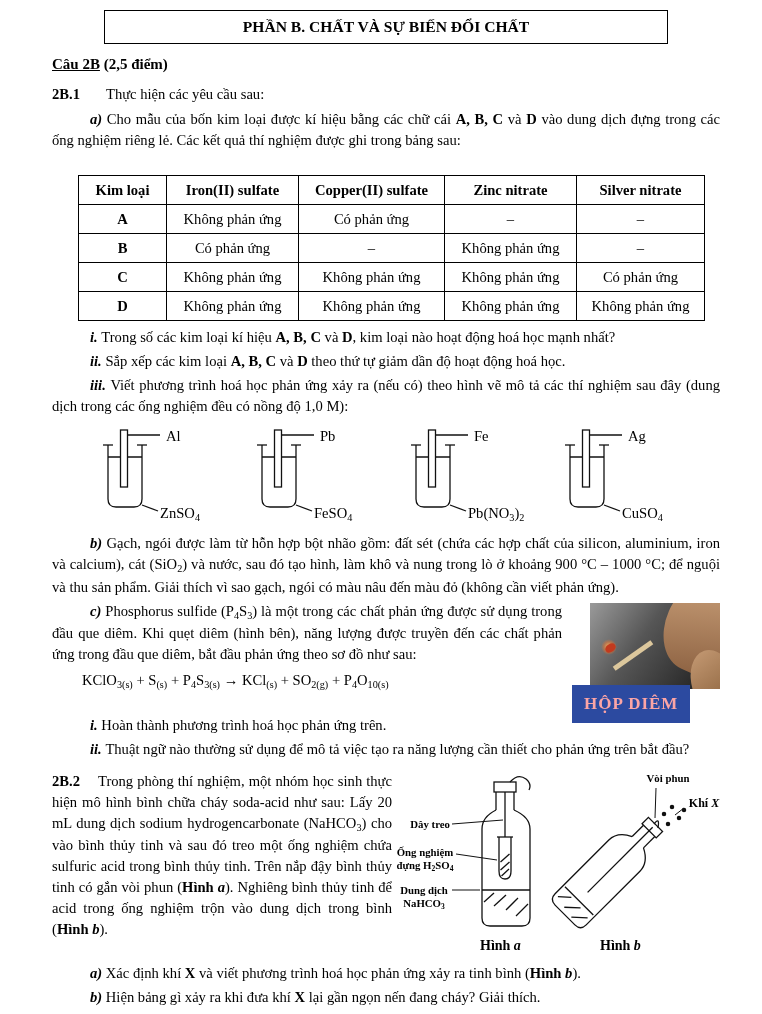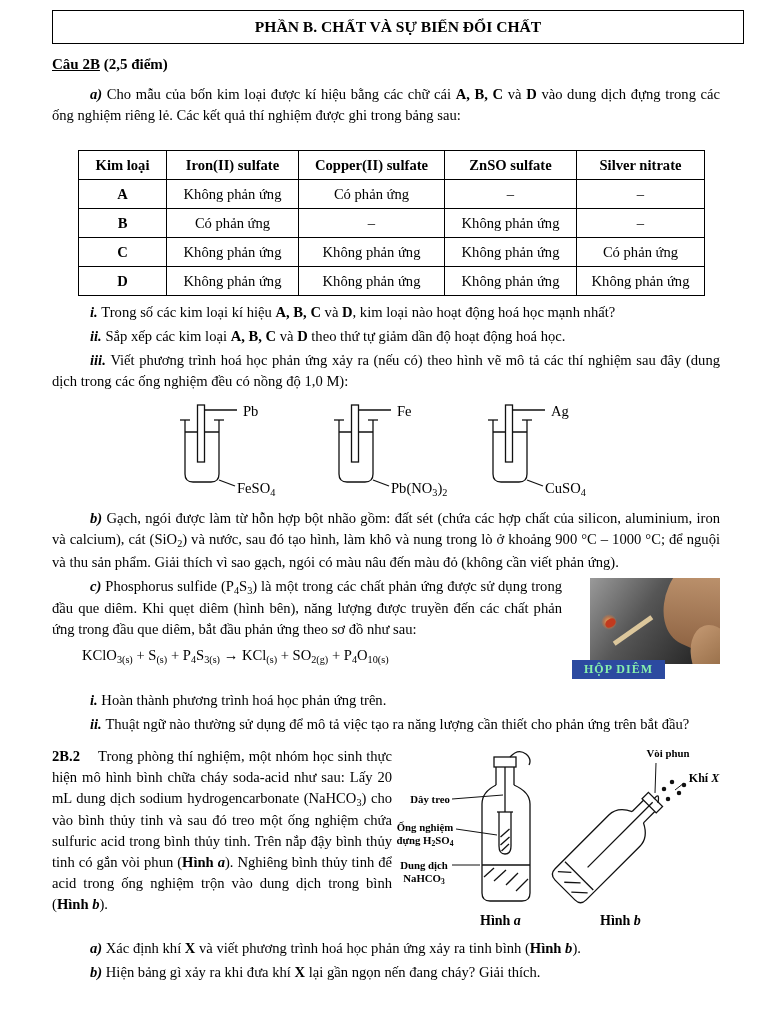"PHẦN B. CHẤT VÀ SỰ" .header-box { width: 692px -> 564px }
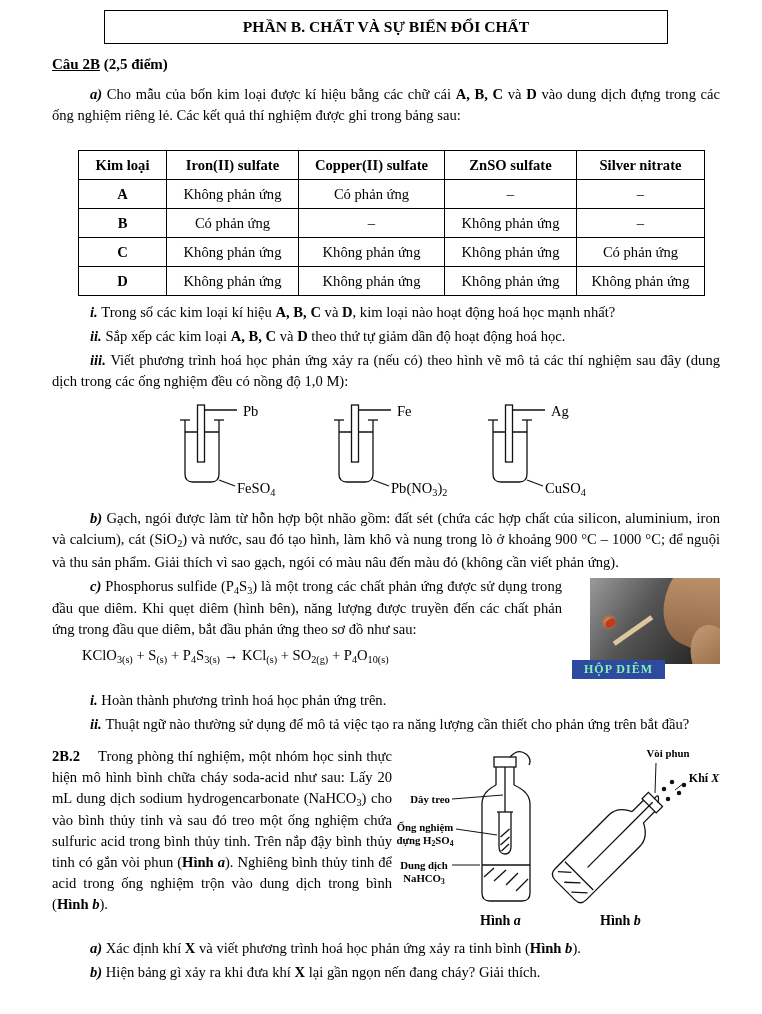"2B.1 Thực hiện các yêu" div.q-heading { html: none -> <div> <span>2B.1</span><span>Thực hiện các yêu cầu sau:</span> </div> }
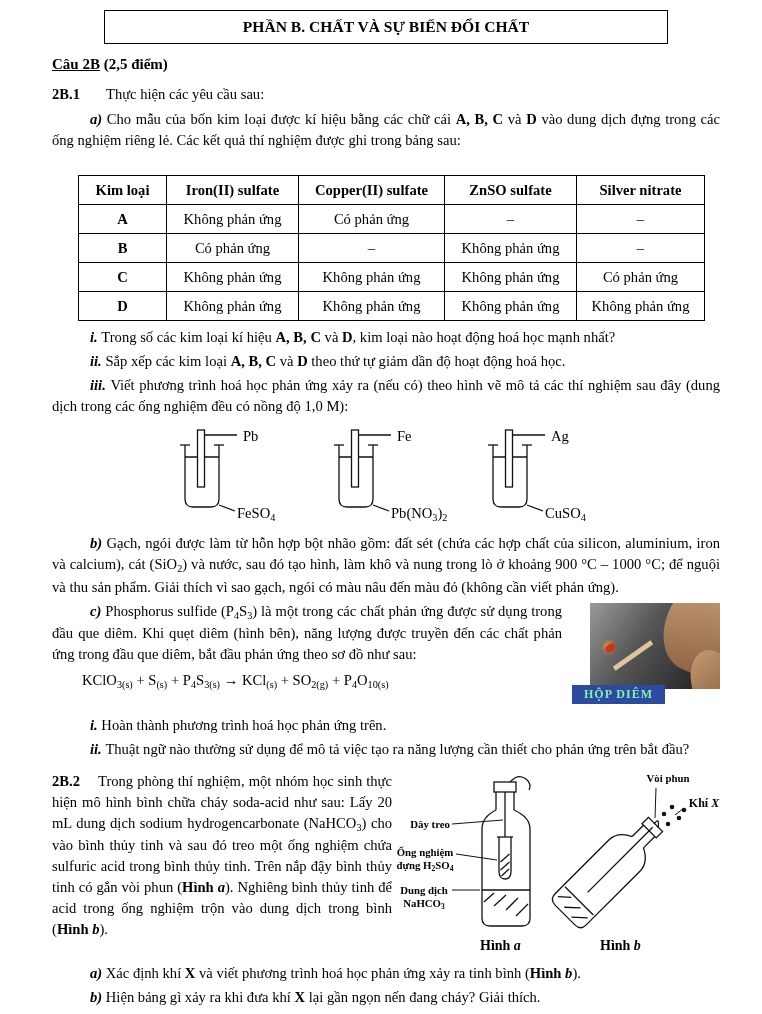"ZnSO sulfate" th { text: ZnSO sulfate -> Zinc nitrate }
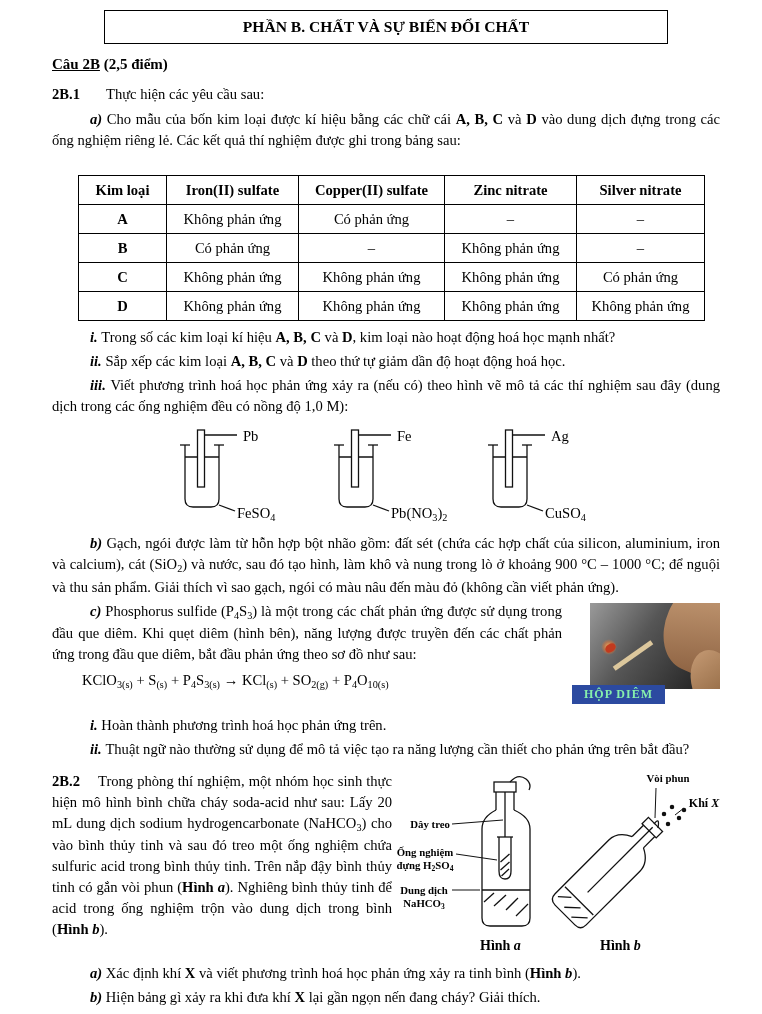"Al" div.tube-fig { html: none -> <div> <svg> <g> <path></path> <line></line> <line></line> <line></line> <rect></rect> <line></line> <line></line> </g> </svg> <span>Al</span> <span><span>ZnSO</span><span>4</span></span> </div> }
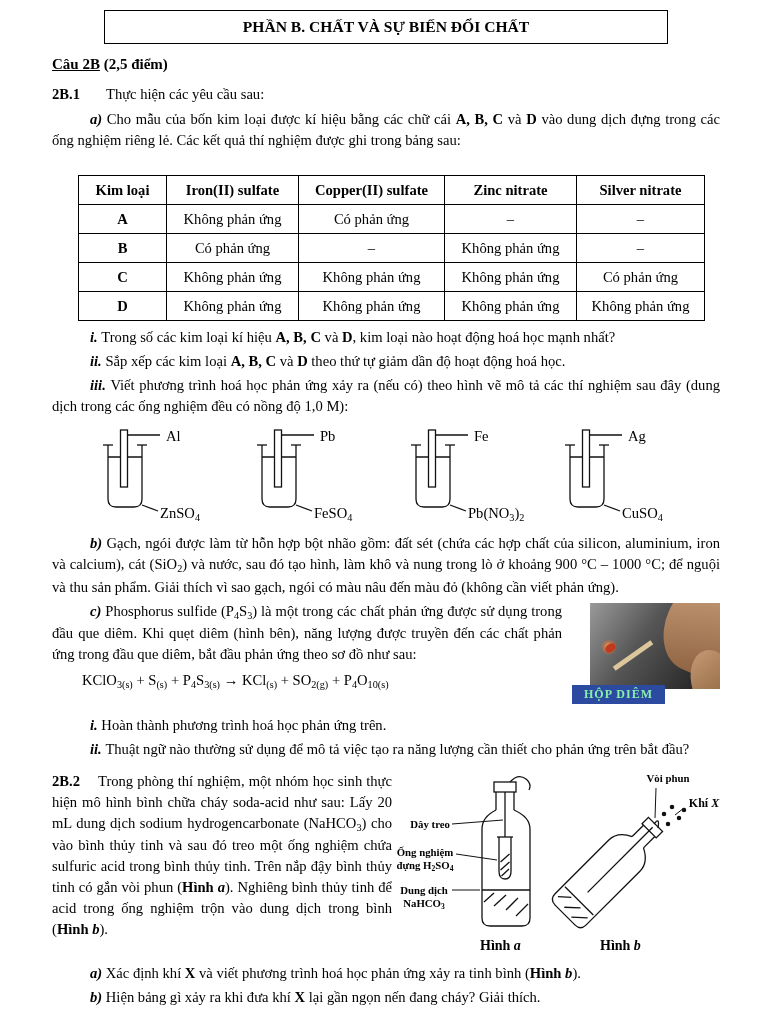"HỘP DIÊM" .match-label { color: #86efac -> #fca5a5; font-size: 12px -> 17px; padding: 1px 12px -> 7px 12px }
